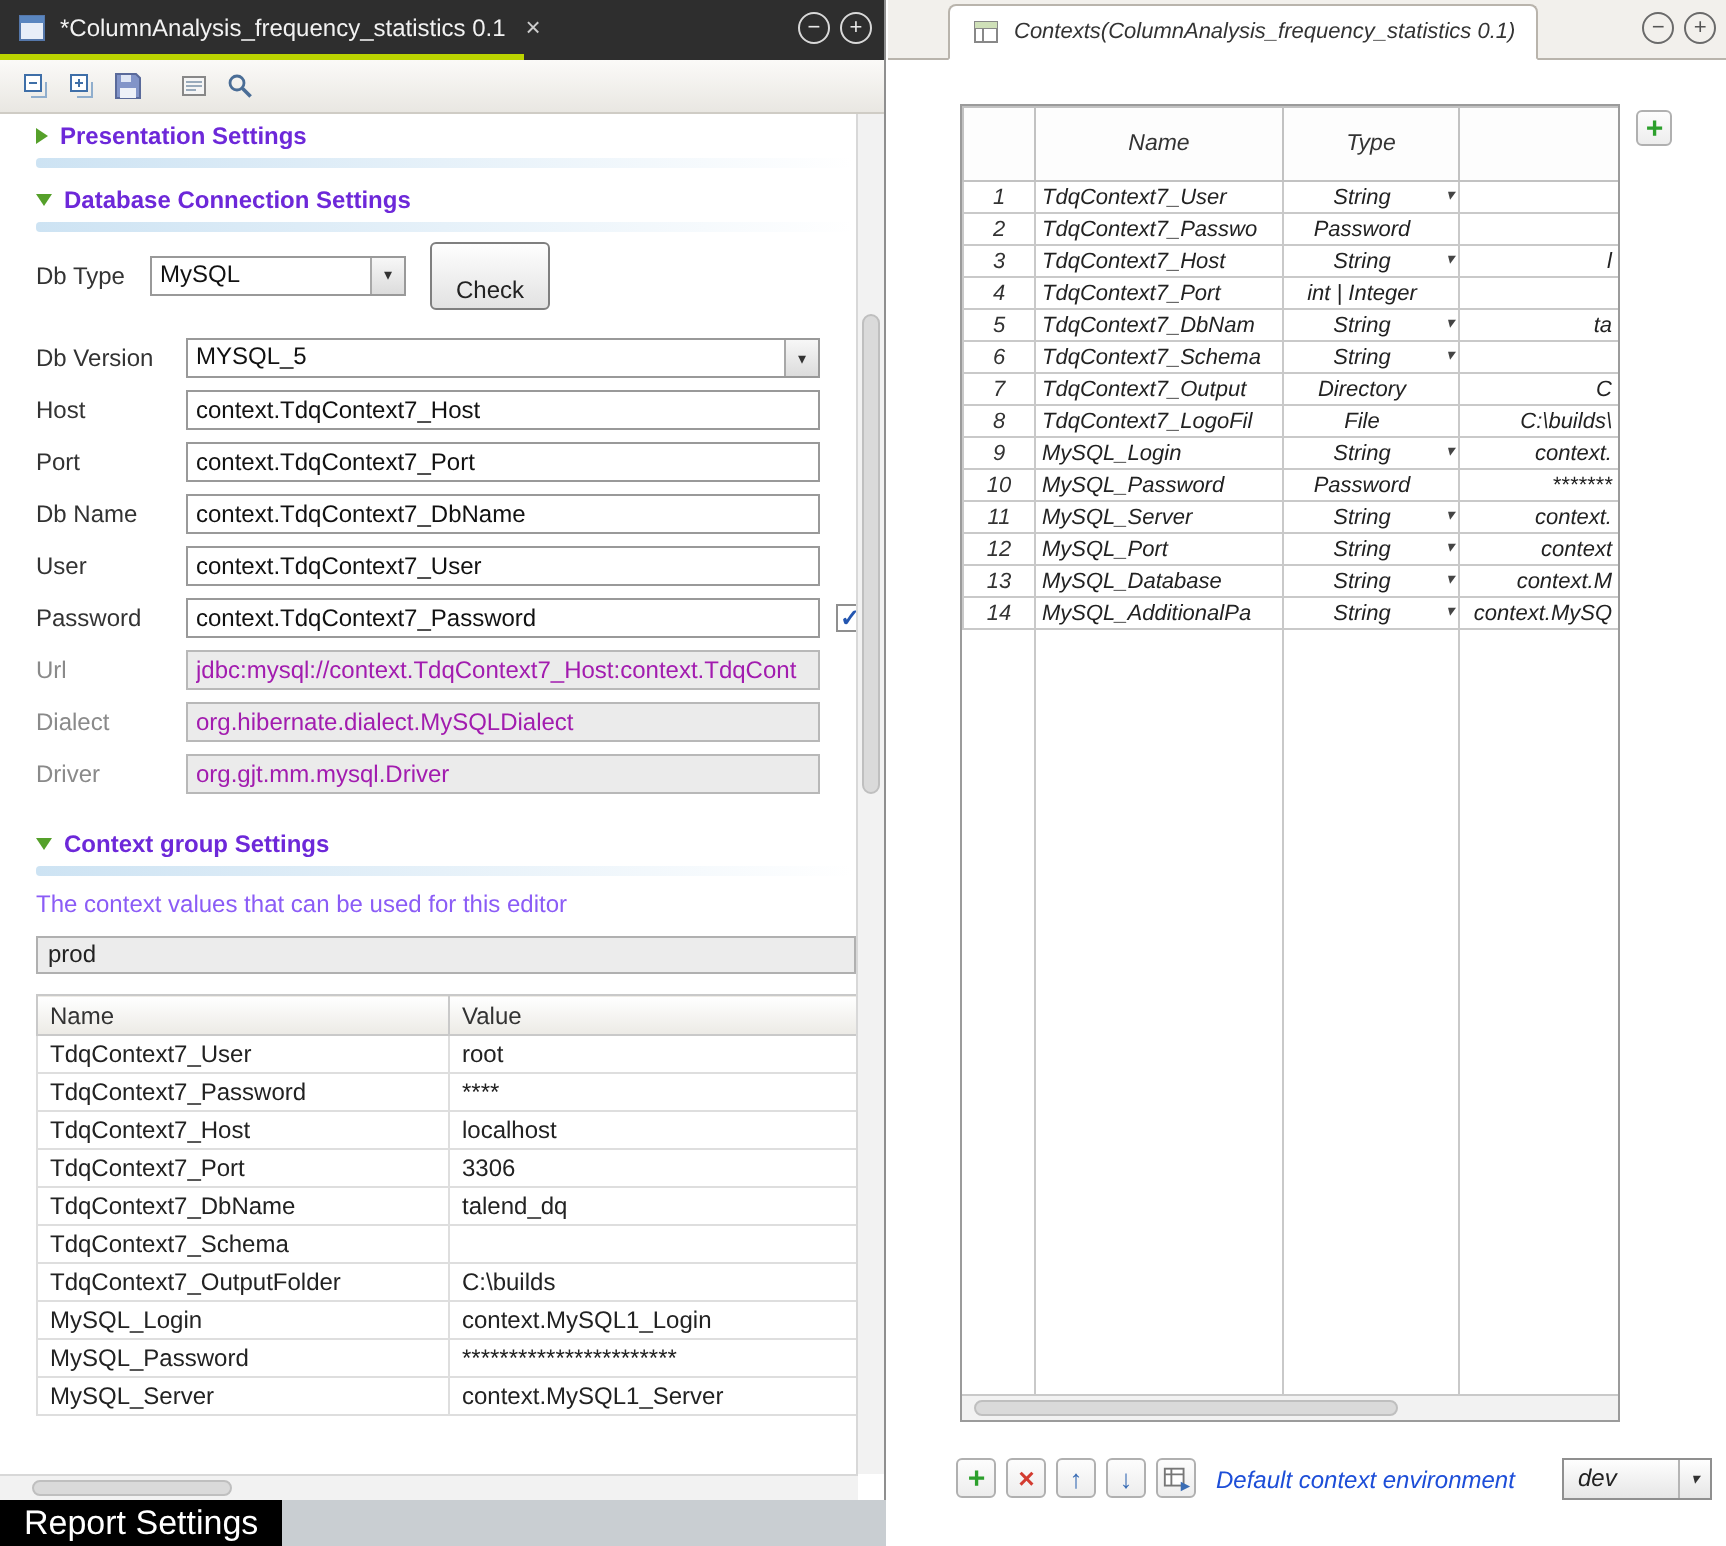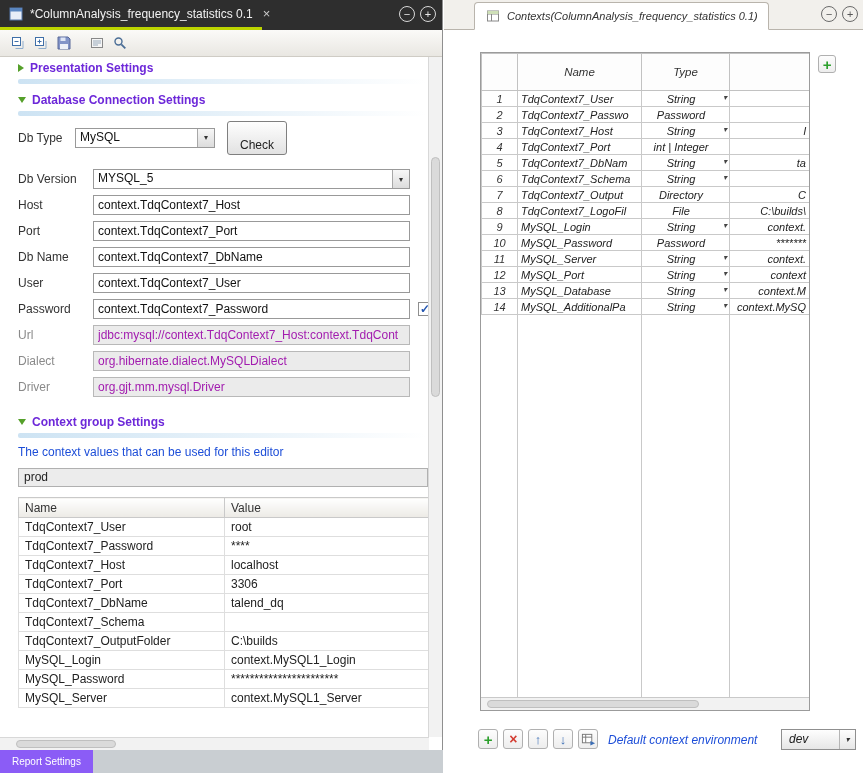"MySQL" div.combo { width: 140px -> 128px }
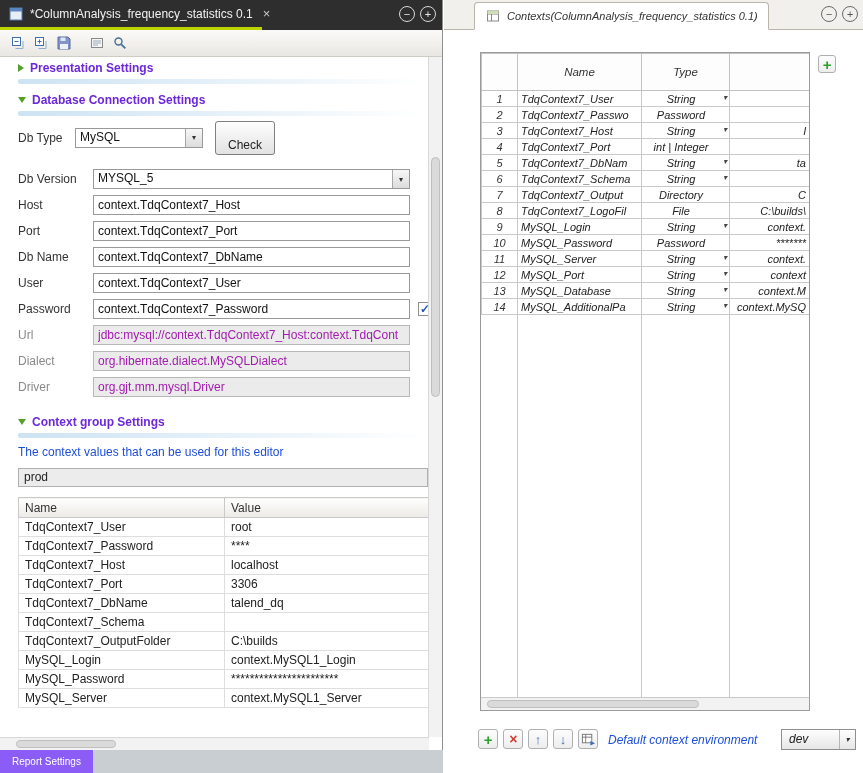"The context values that can" .desc-text { color: #1d4ed8 -> #8b5cf6 }
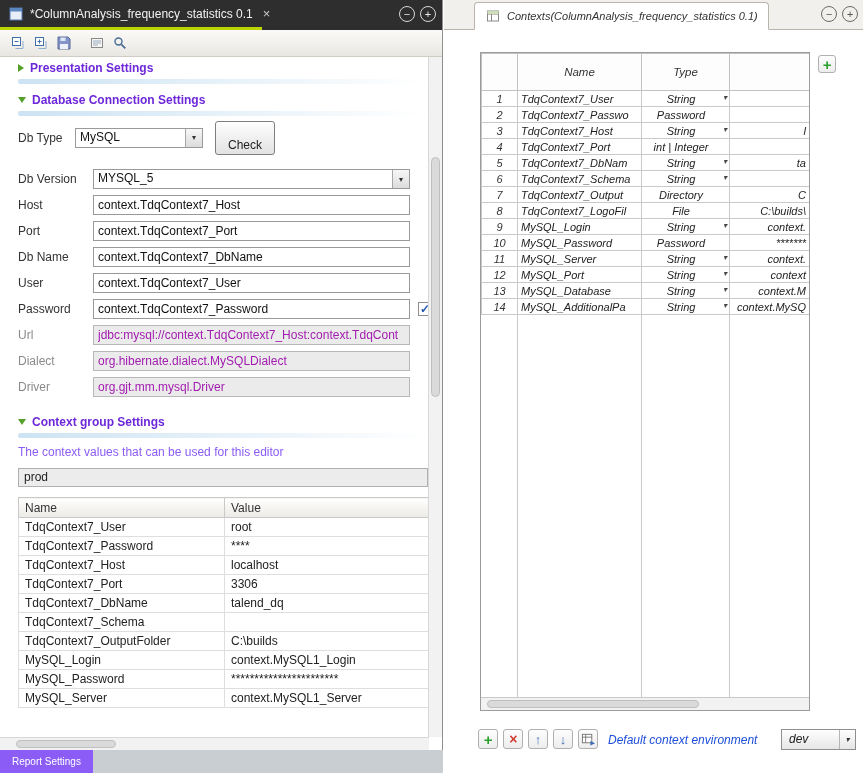"Report Settings" .bottom-tab { background: #8b5cf6 -> #000000; font-size: 10px -> 17px }
